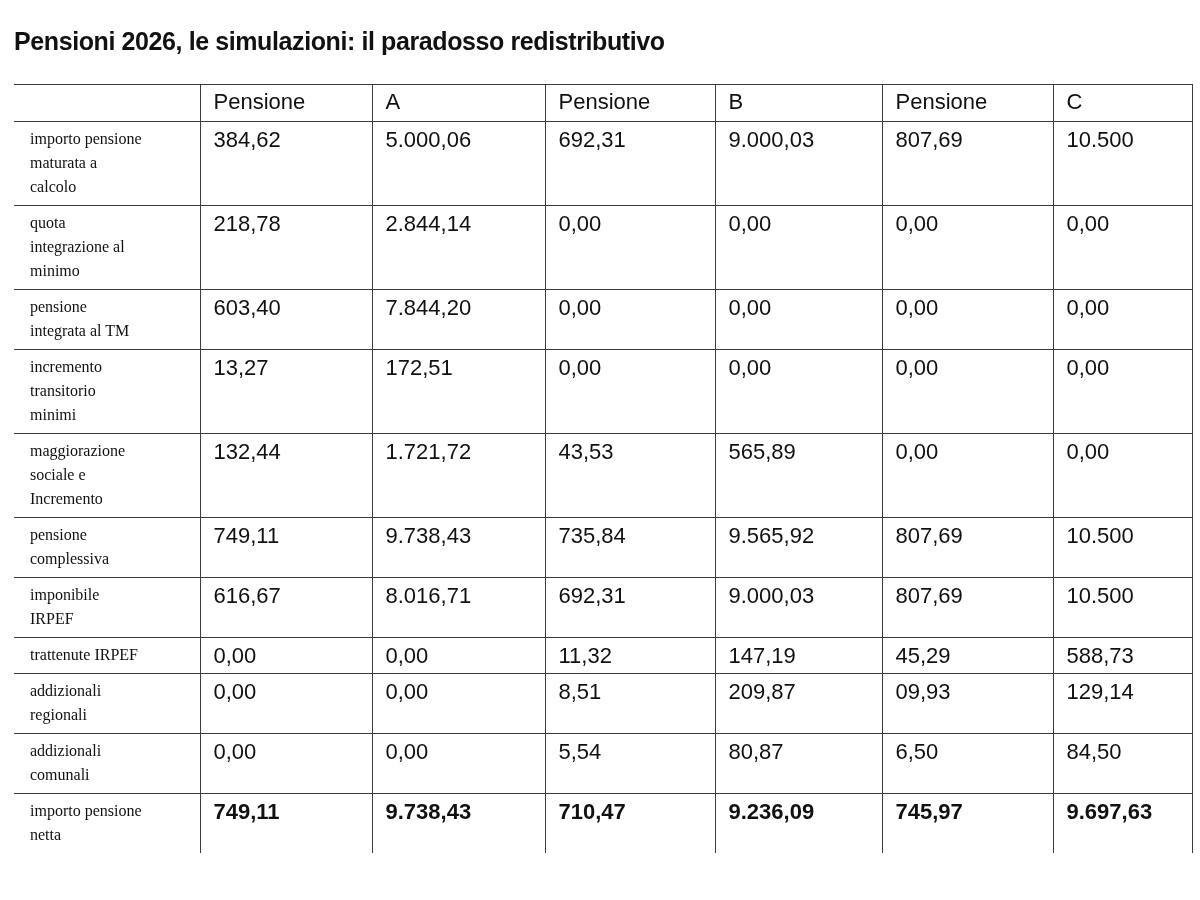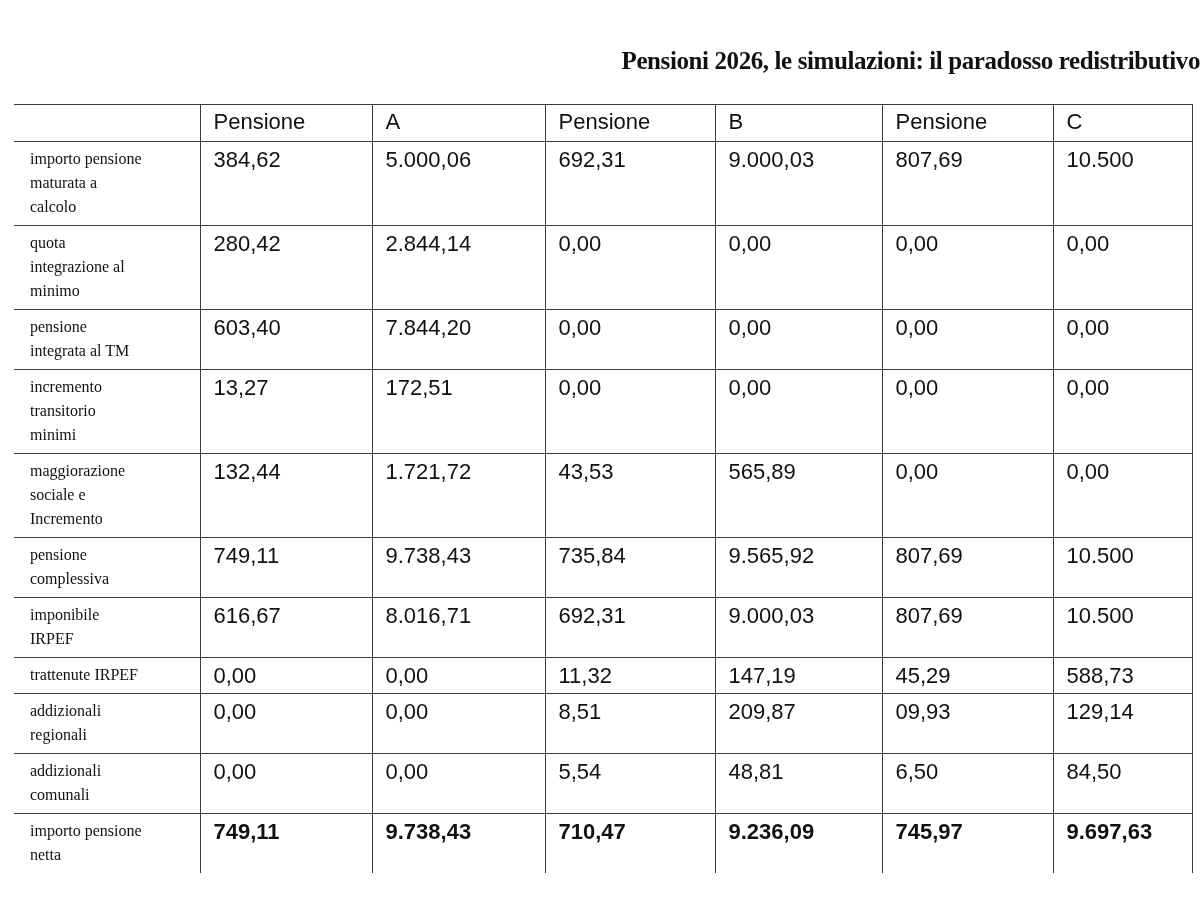"Pensioni 2026, le simulazioni: il" .page-title { font-family: Liberation Serif, serif -> Liberation Sans, sans-serif; margin: 46px 0 0 14px -> 26px 0 0 14px; text-align: right -> none }
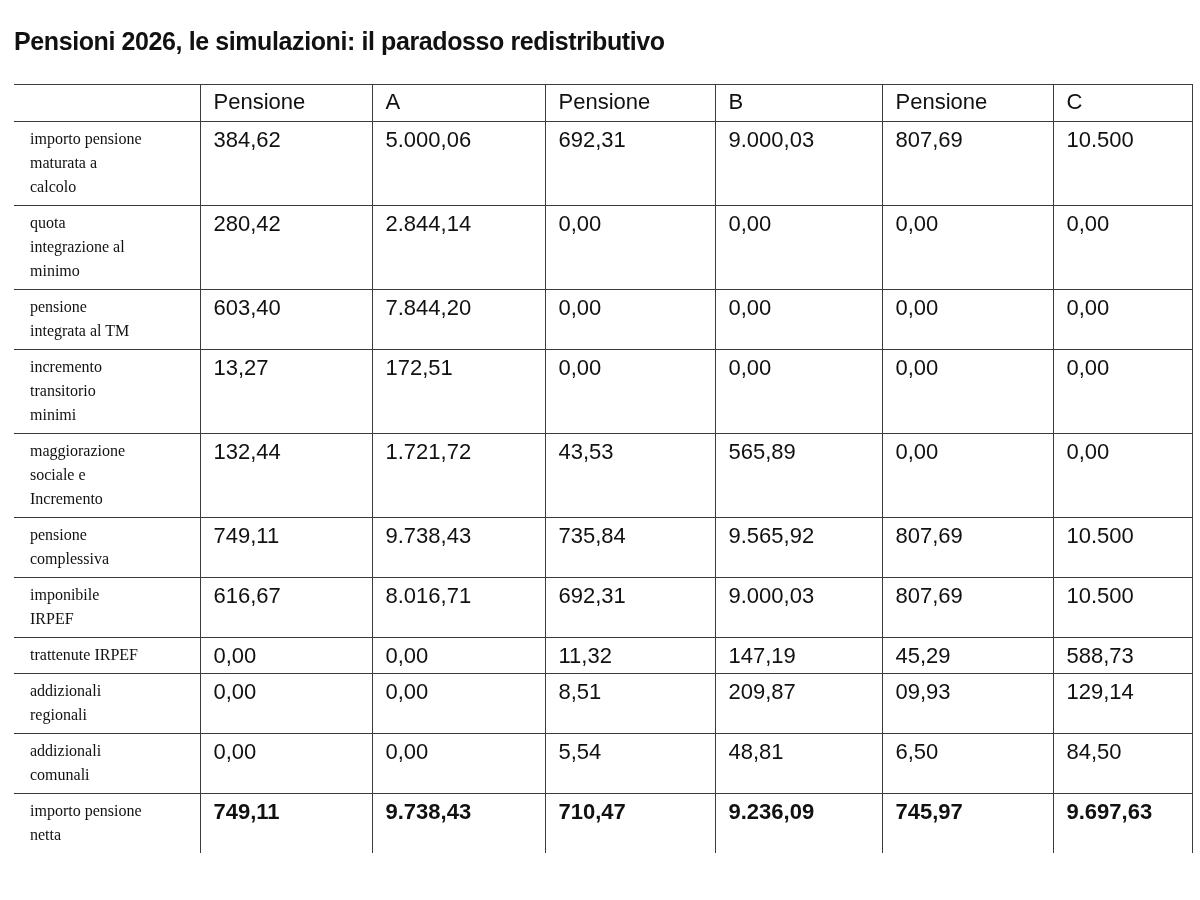"280,42" td { text: 280,42 -> 218,78 }
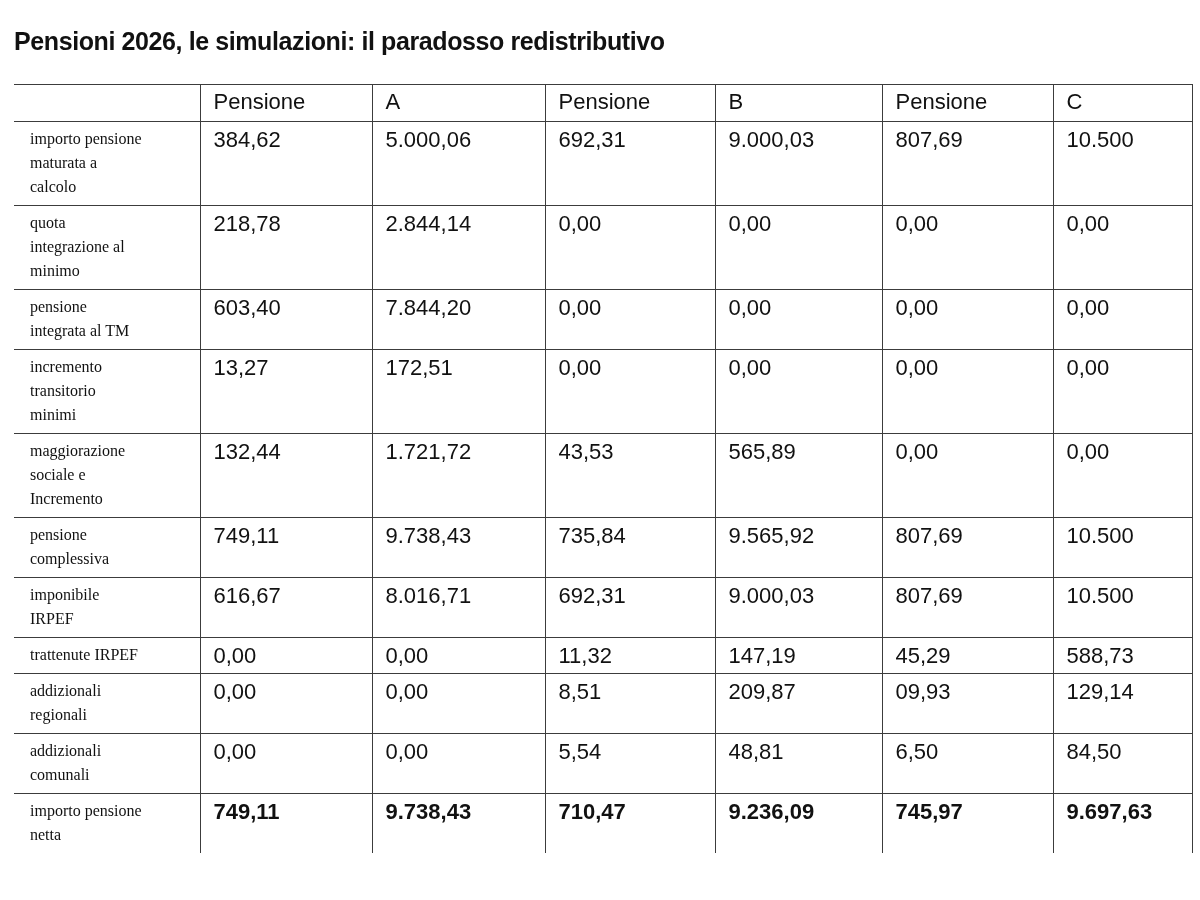"48,81" td { text: 48,81 -> 80,87 }
